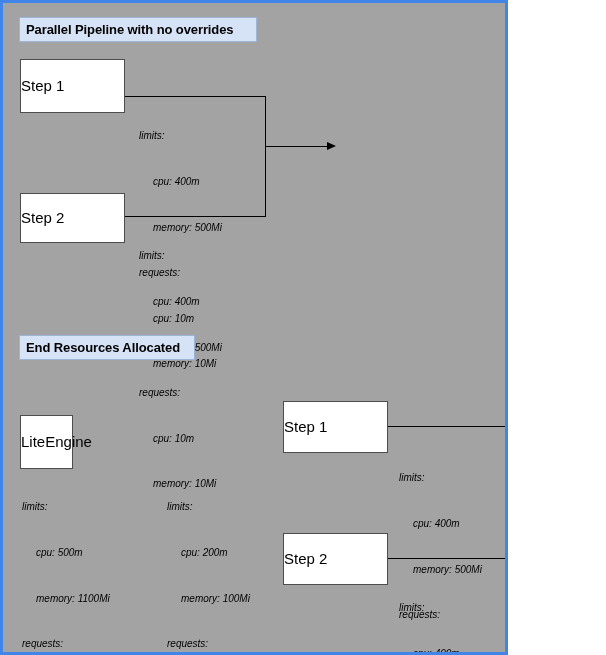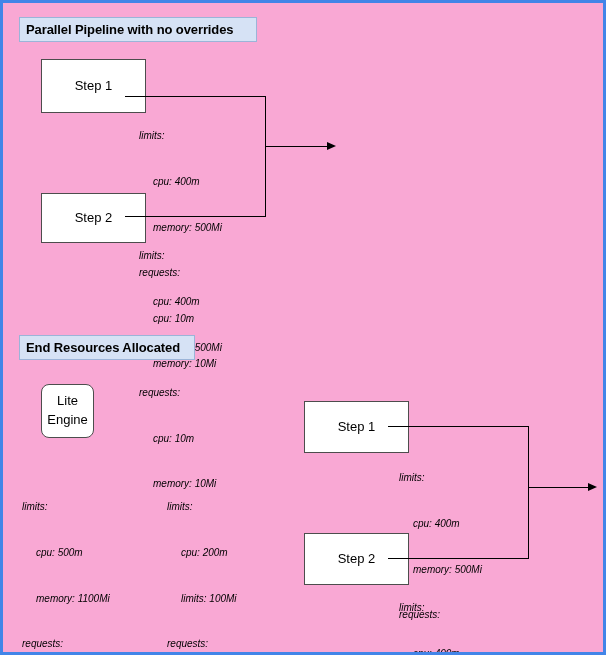"Parallel Pipeline with no overrides" #canvas { background: #f9a8d4 -> #a3a3a3; width: 606px -> 508px }
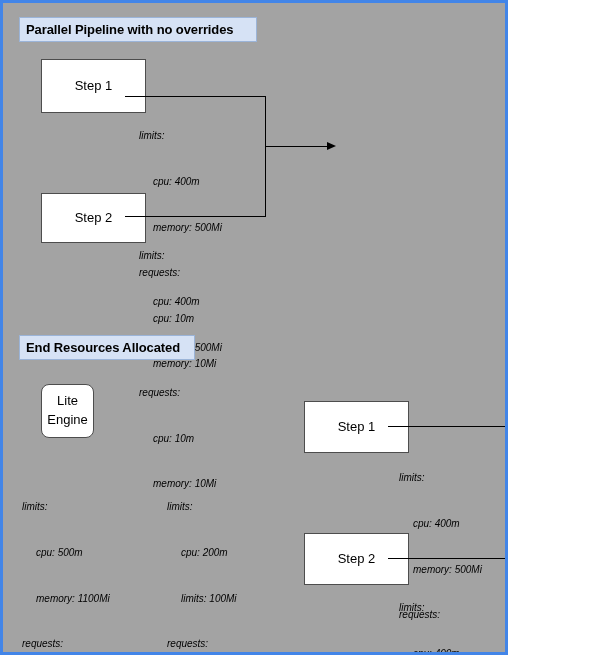"Step 1" .node-box { font-size: 13px -> 15px; justify-content: center -> none; margin-left: 21px -> none }
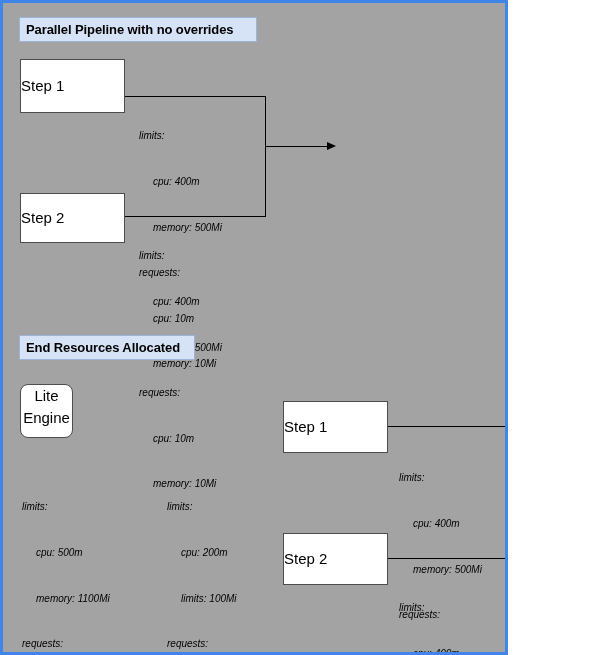"Lite" div.node-box { border-radius: 8px -> none; flex-direction: column -> row; top: 381px -> 412px }
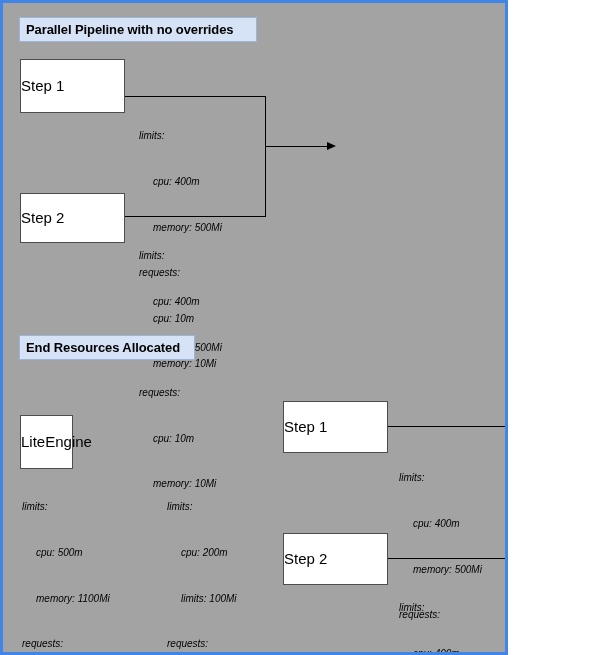"limits: 100Mi" span.ind { text: limits -> memory }
